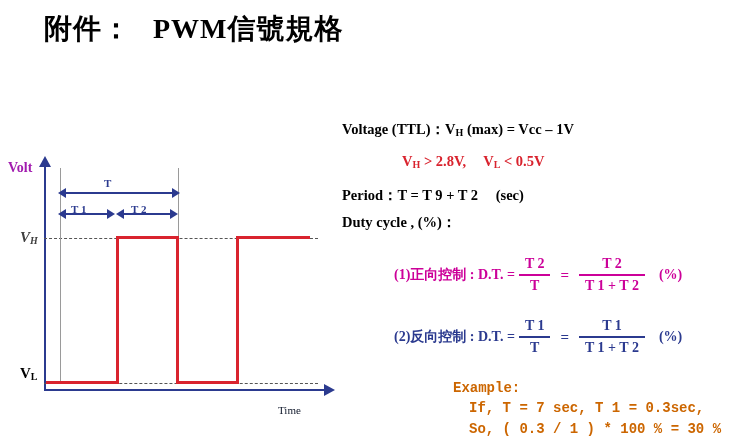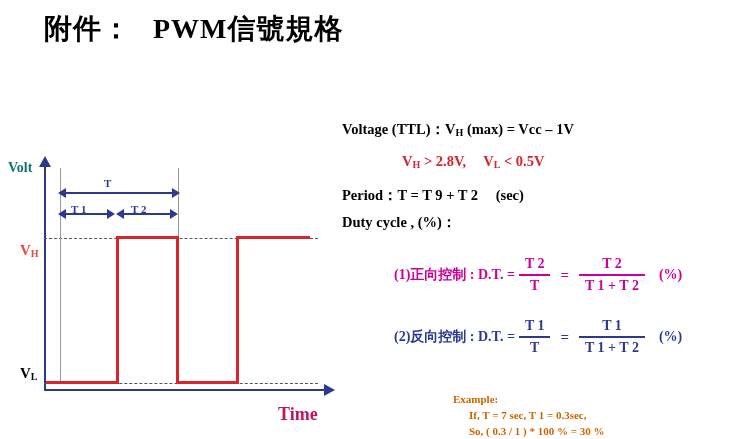"Volt" #voltlbl { color: #0f766e -> #a21caf }
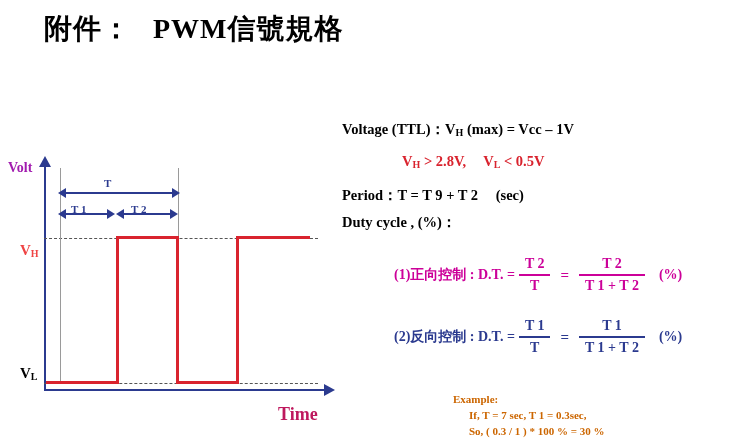"VH" #vhlbl { color: #ef4444 -> #404040; font-style: none -> italic; top: 242px -> 229px }
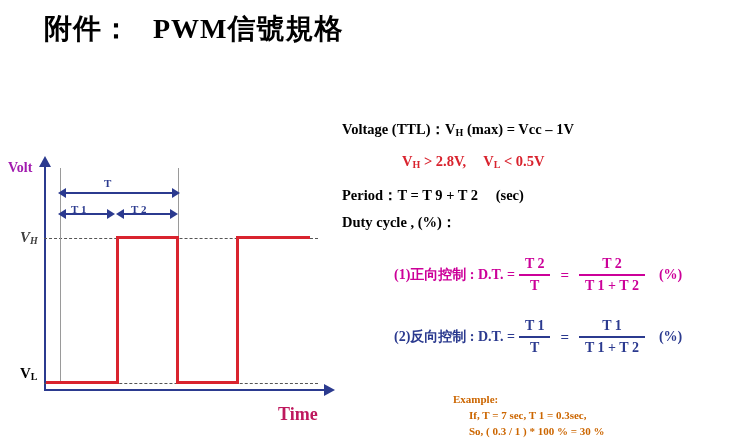"Example:" #example { font-family: none -> Liberation Mono, monospace; font-size: 11px -> 14px; top: 392px -> 378px }
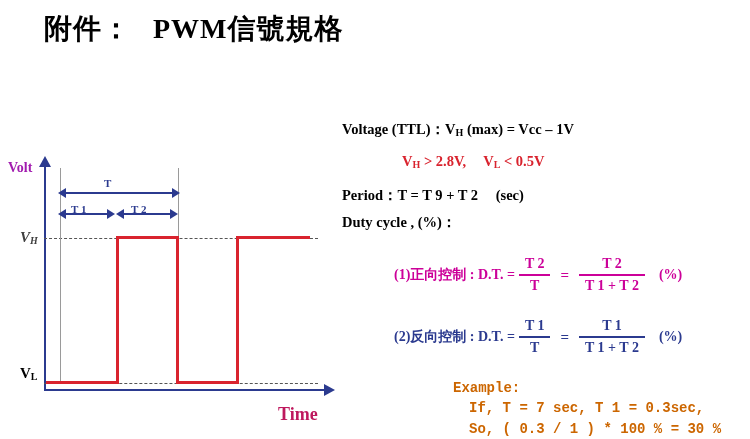"Time" #timelbl { color: #be185d -> #0f172a; font-size: 18px -> 11px; font-weight: bold -> normal }
